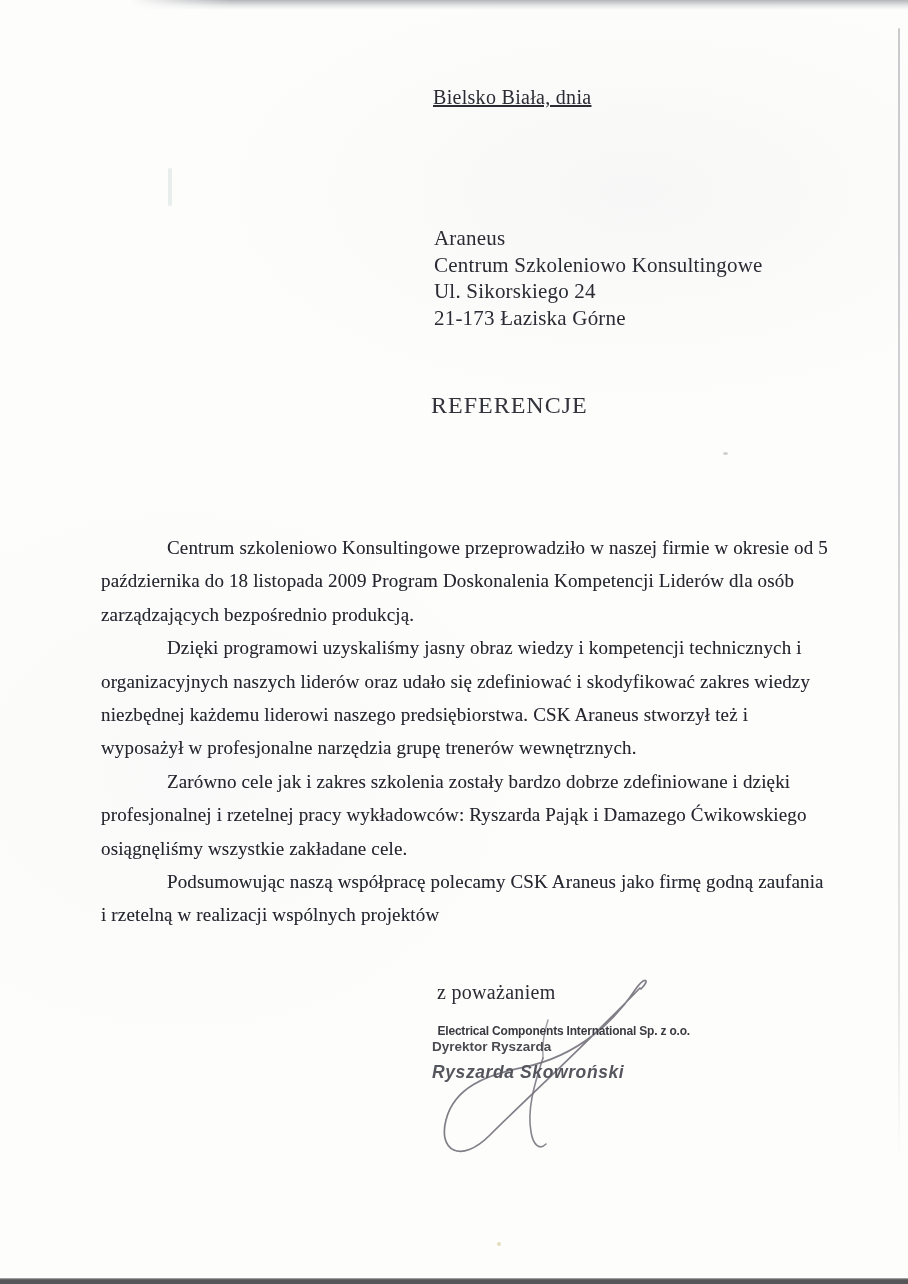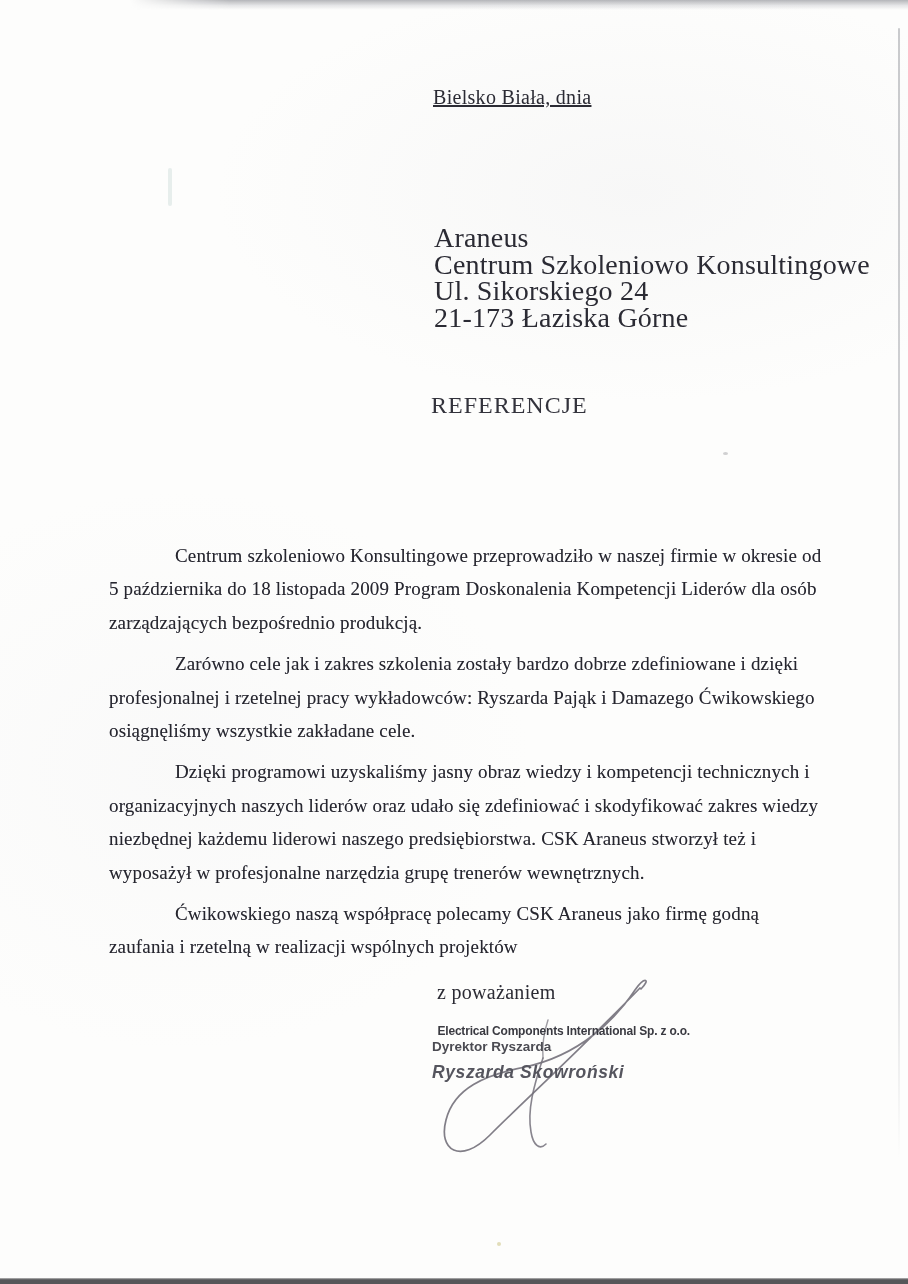"Araneus" .recipient { font-size: 28px -> 21px }
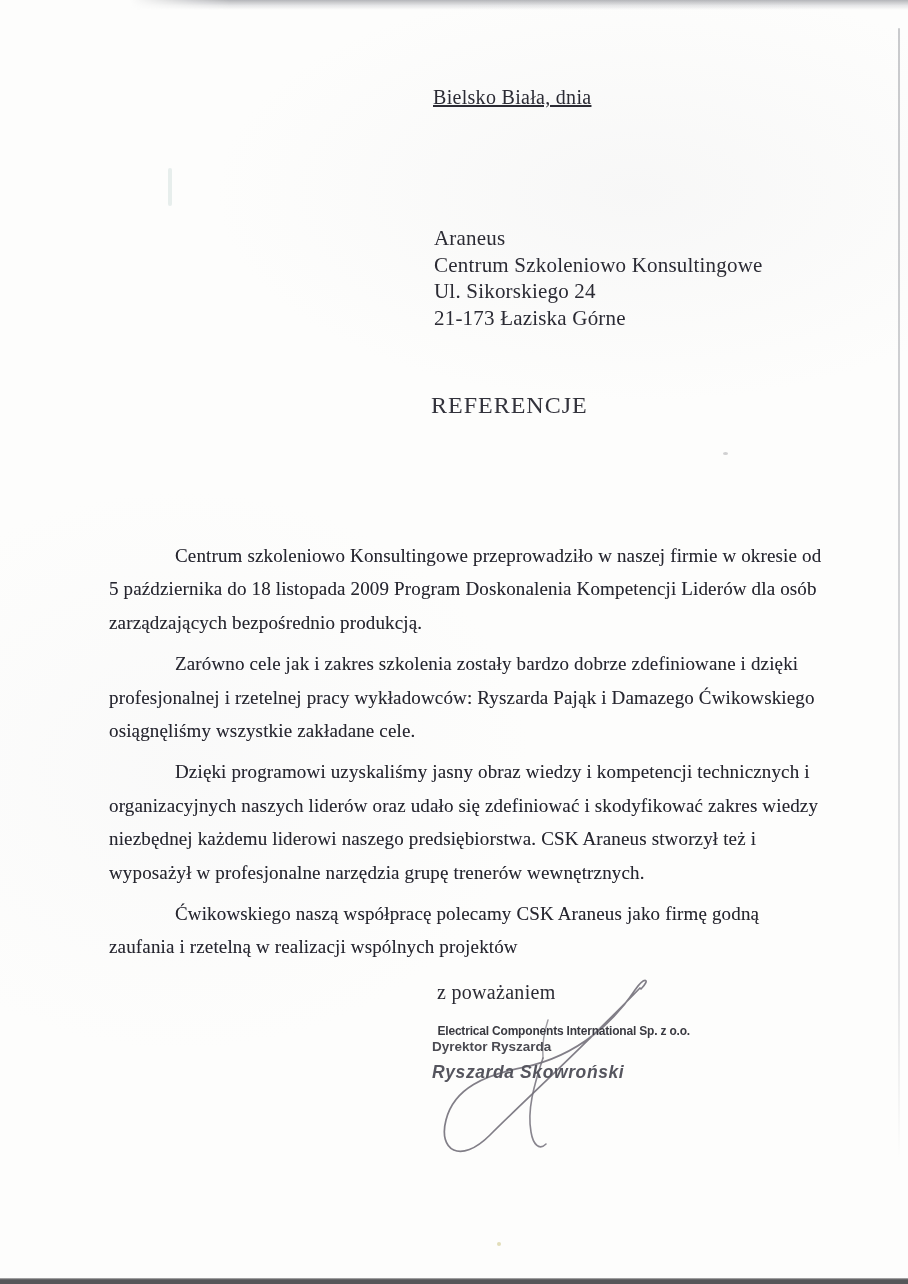"Centrum szkoleniowo Konsultingowe przeprowadziło" .letter-body p { margin: 8px -> 0 }
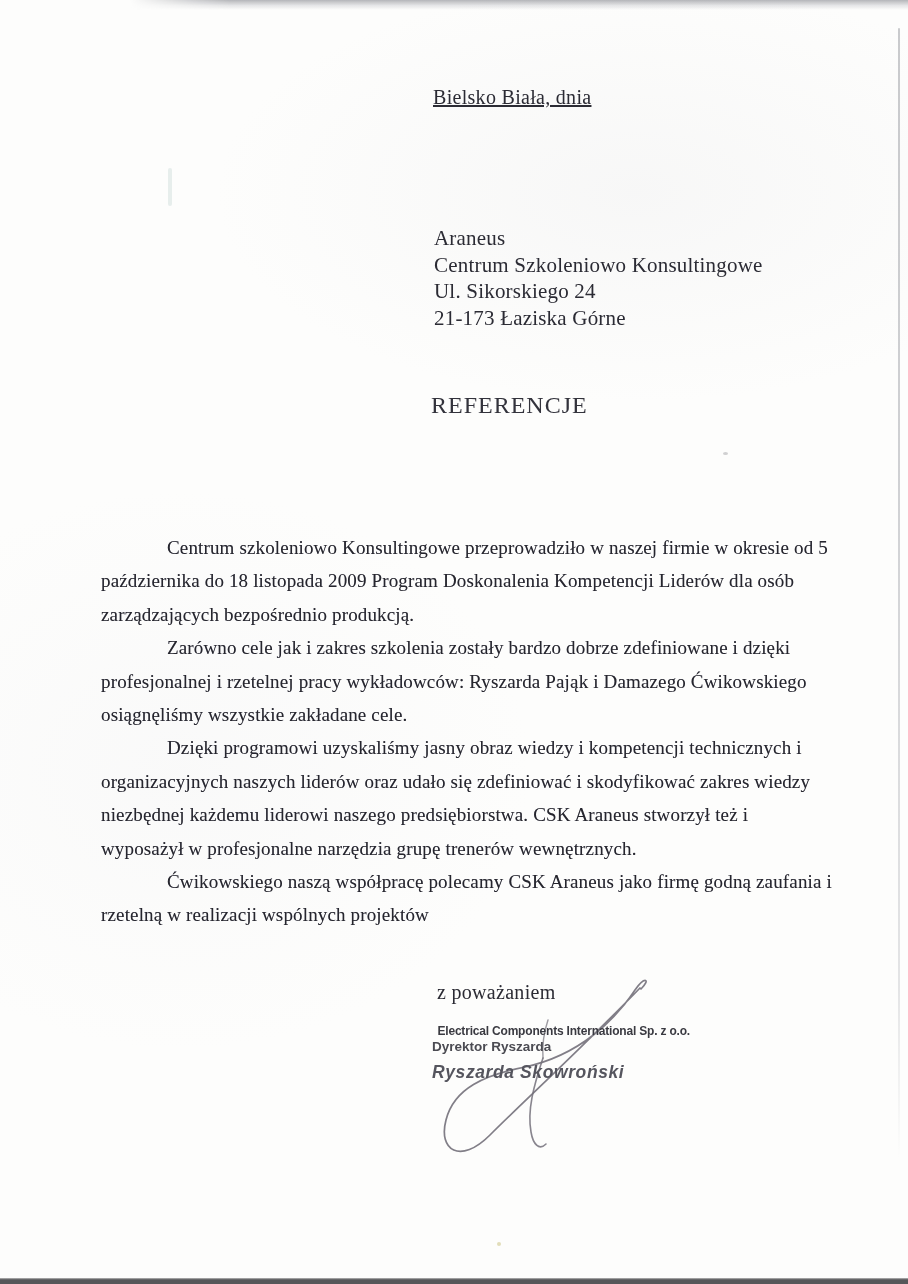"Zarówno cele jak i zakres" p { order: before "Dzięki programowi uzyskaliśmy jasny" -> after "Dzięki programowi uzyskaliśmy jasny" }
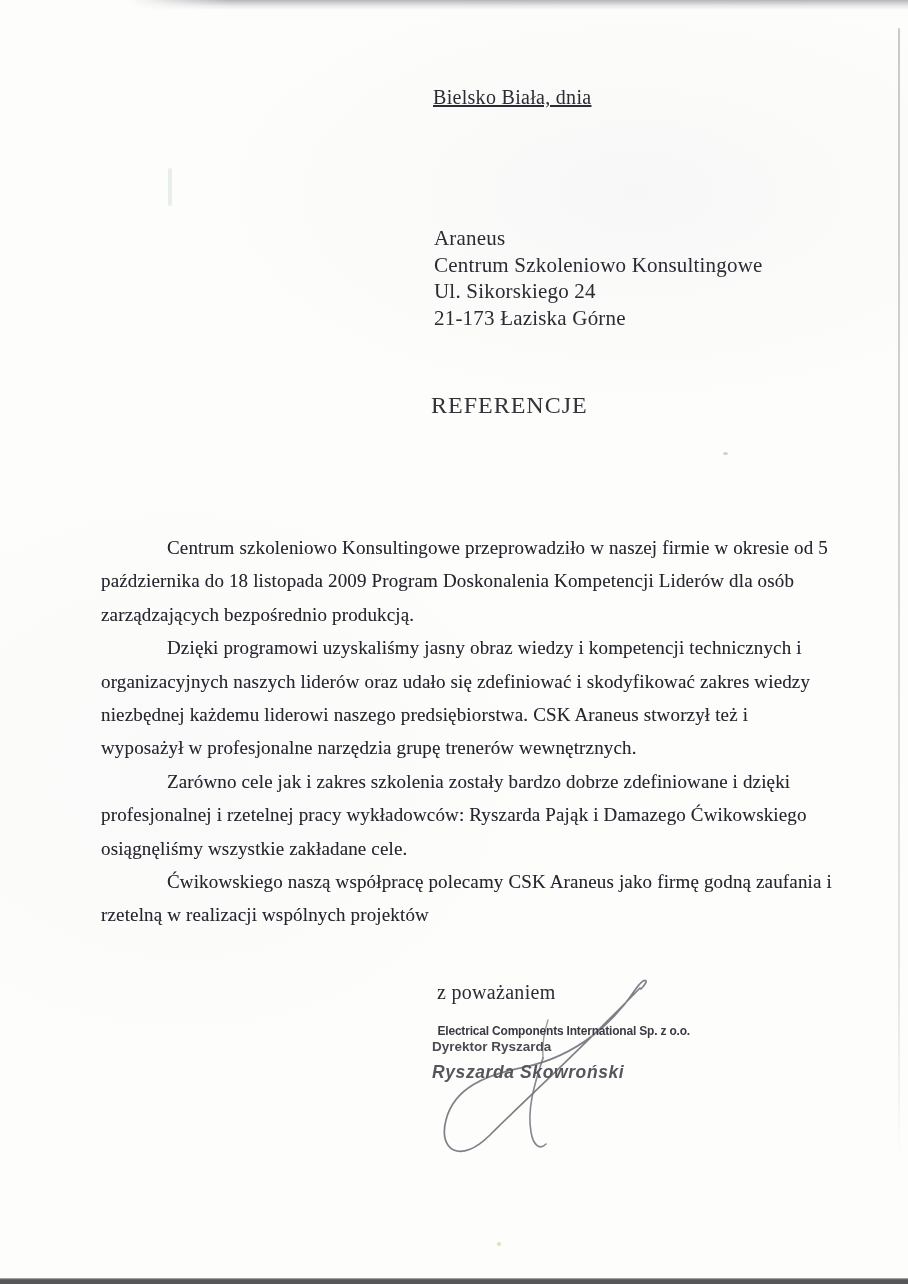"Ćwikowskiego naszą współpracę polecamy" p { text: Ćwikowskiego -> Podsumowując }
